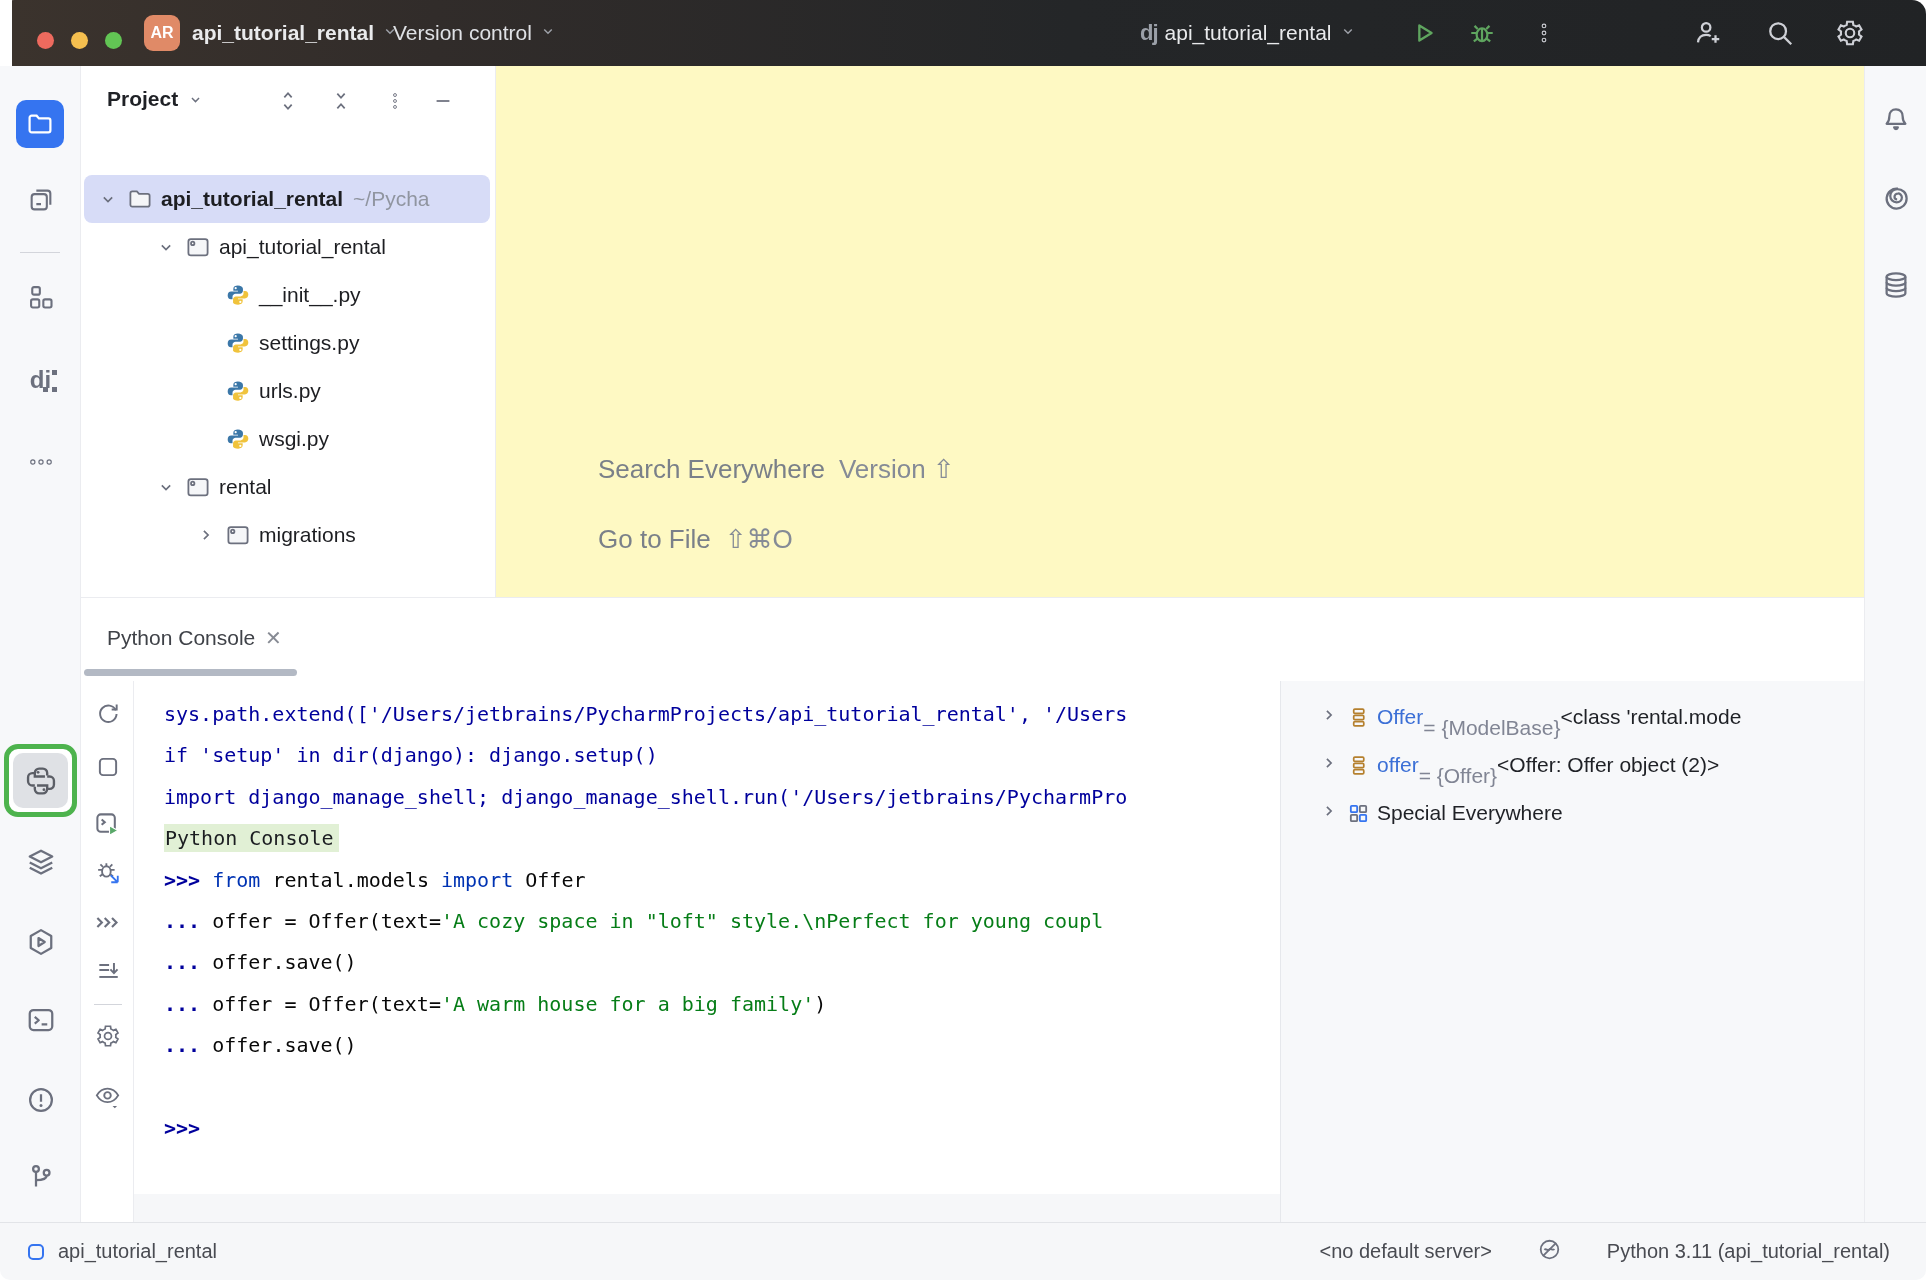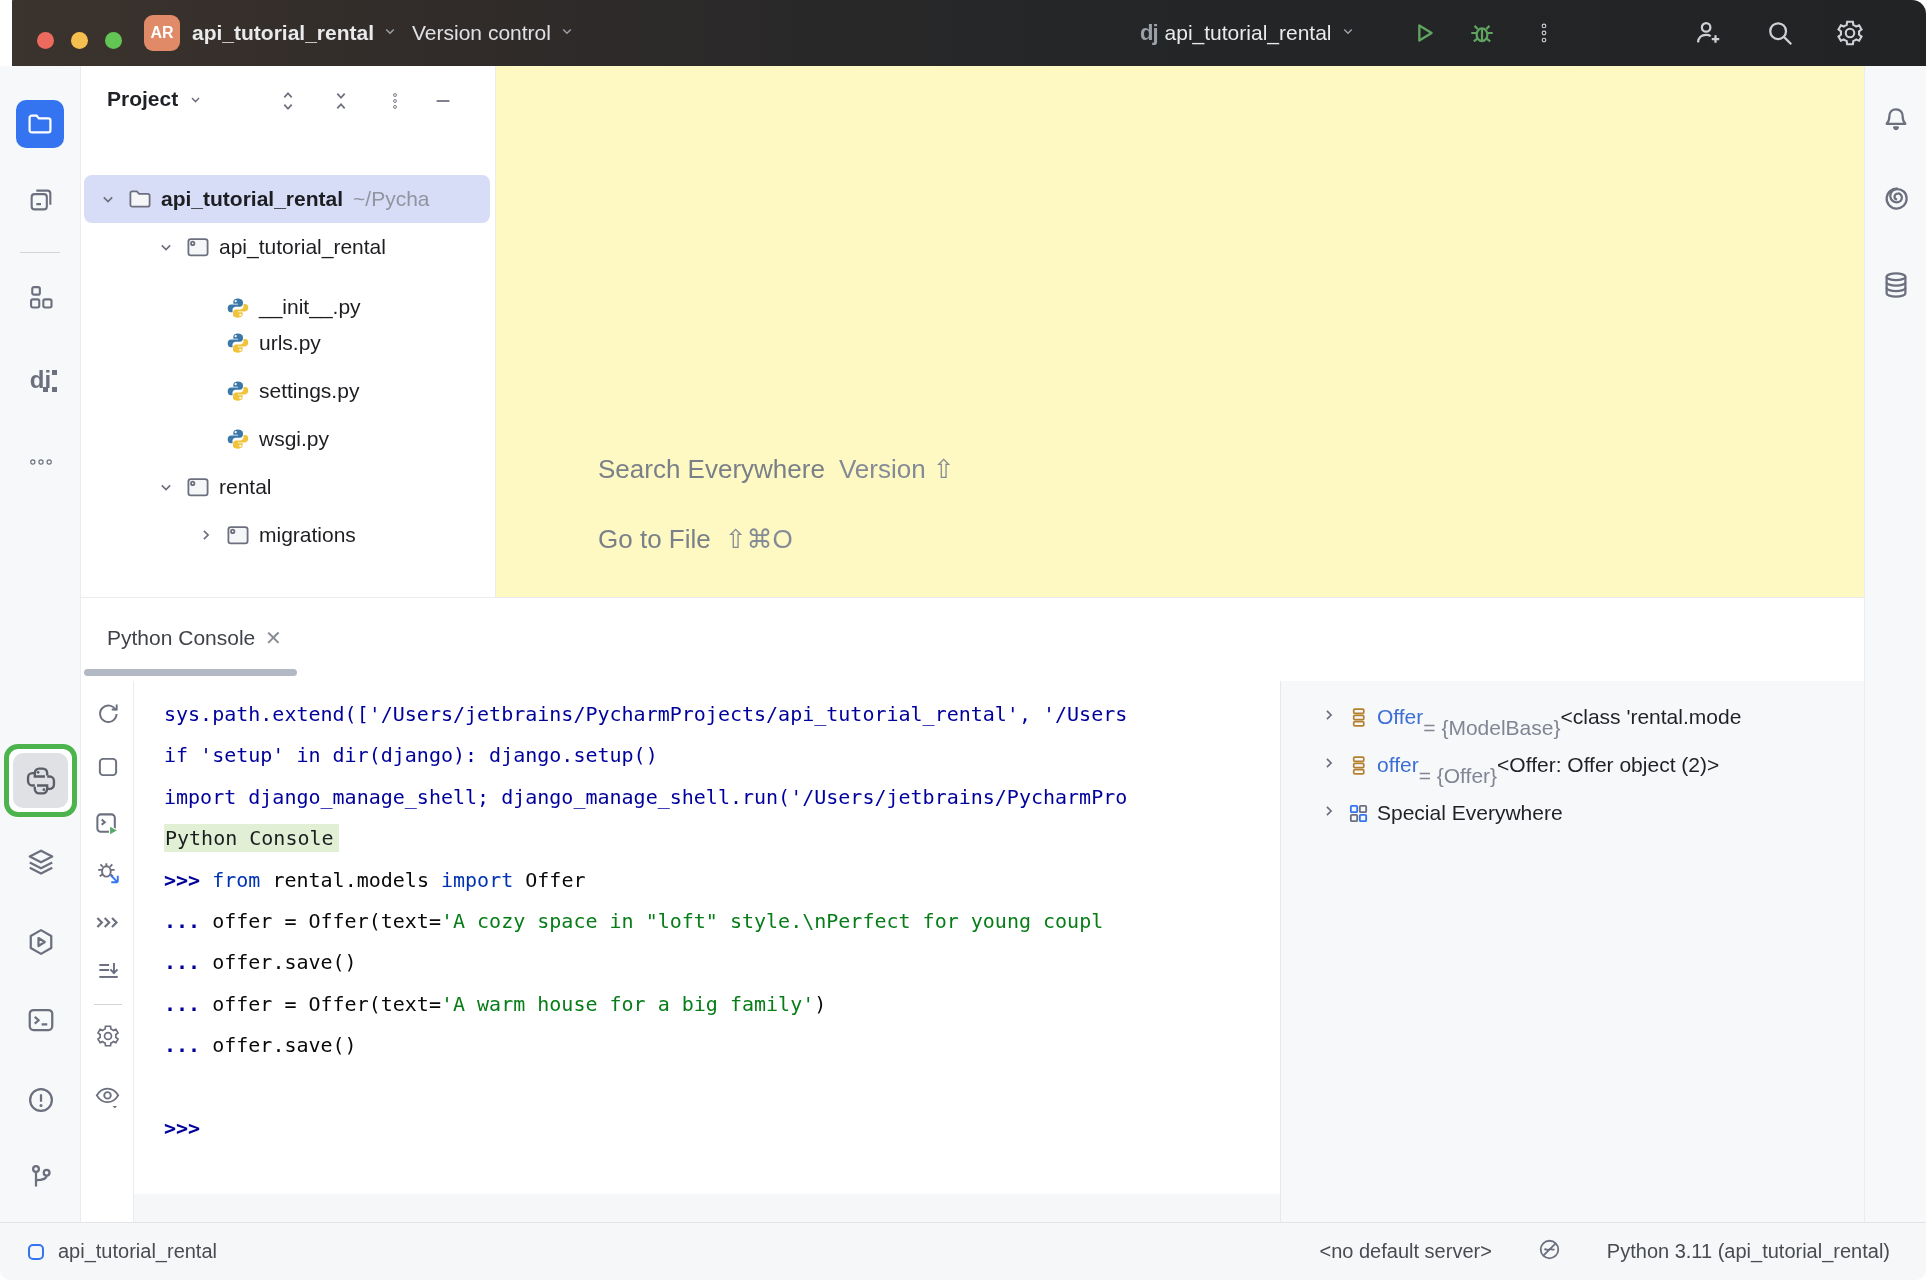"Version control" .tb-vcs { left: 400px -> 381px }
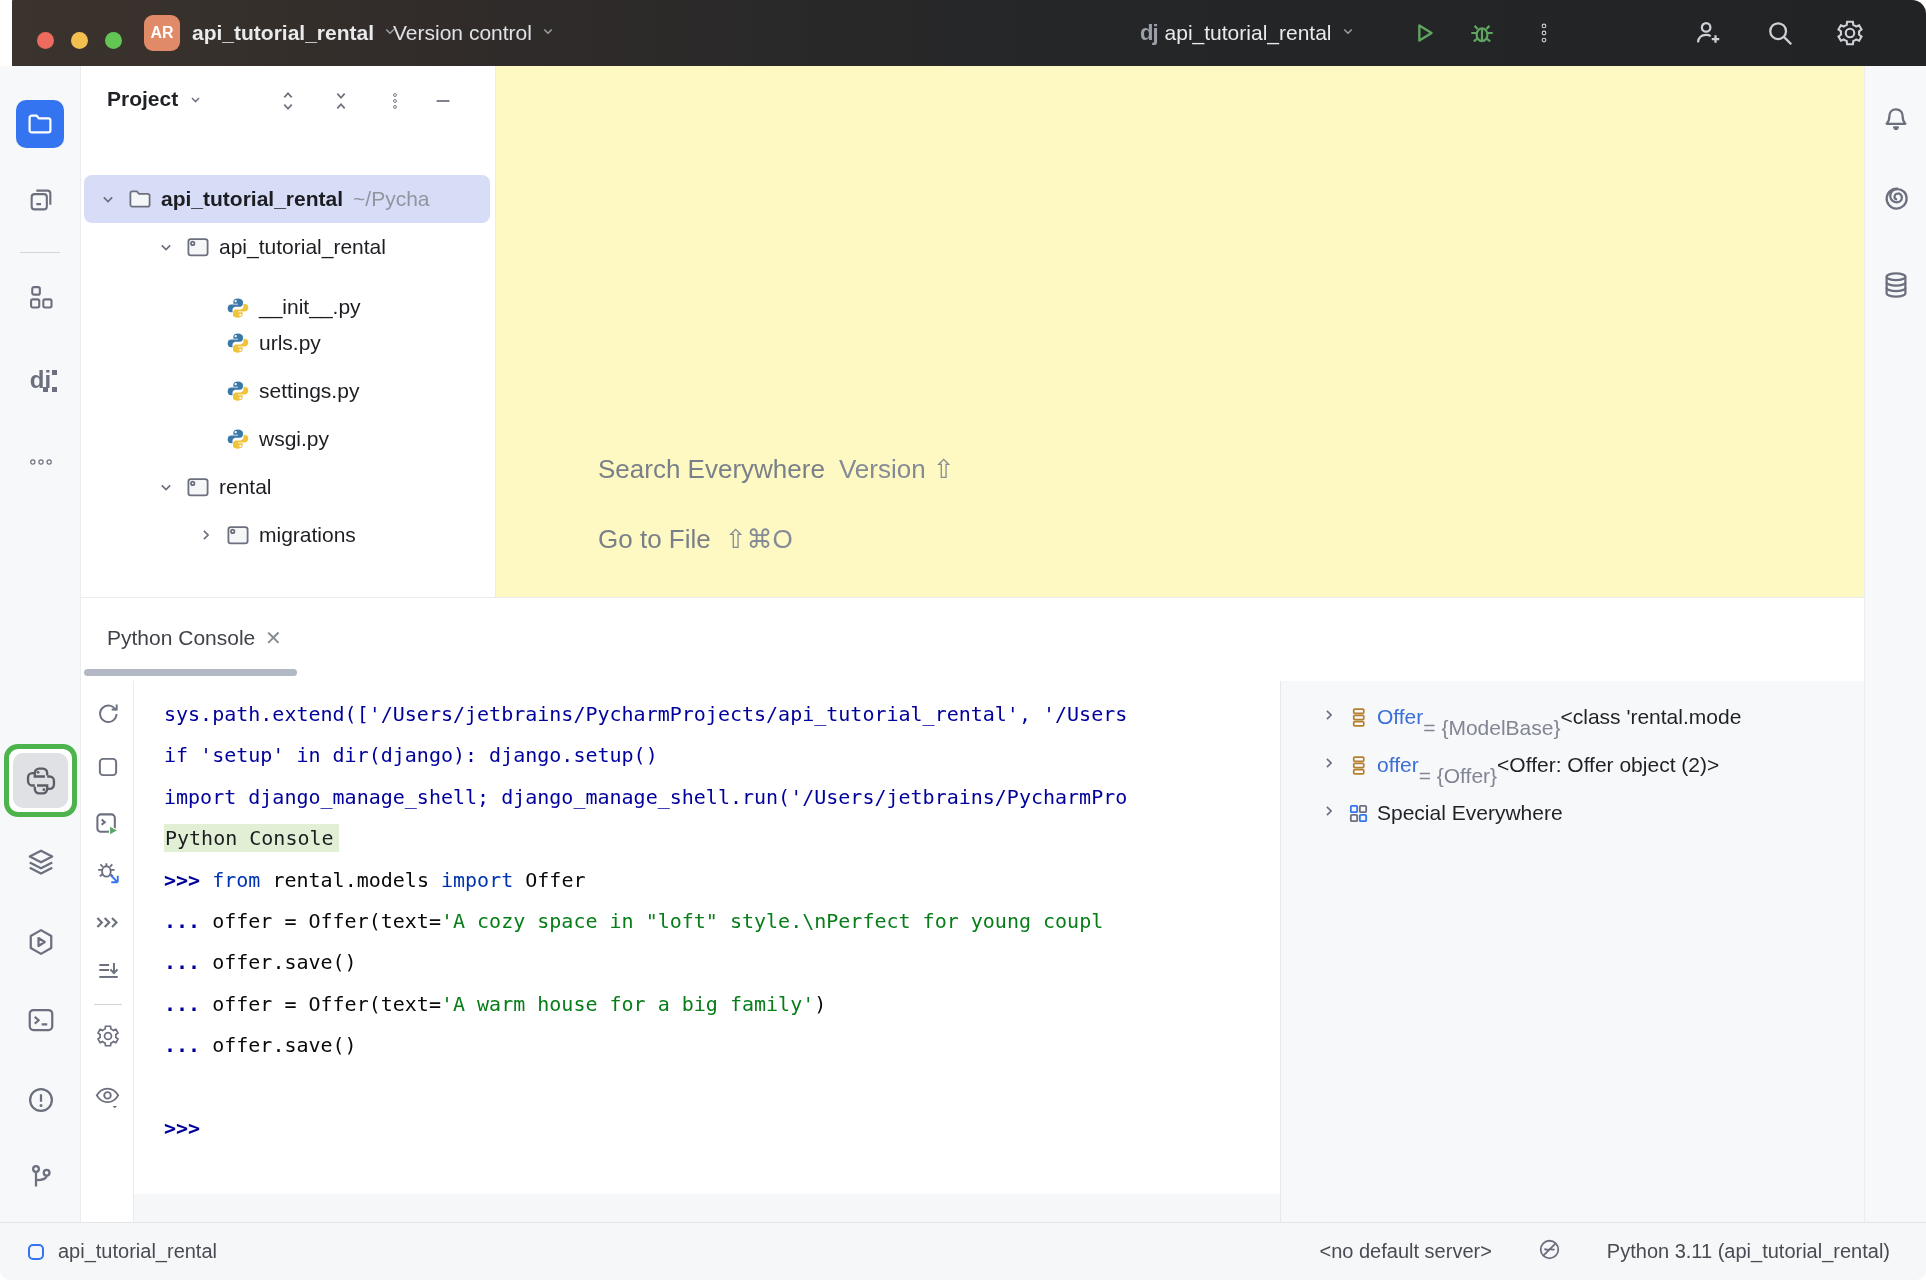"__init__.py" div.trow { align-items: flex-end -> none }
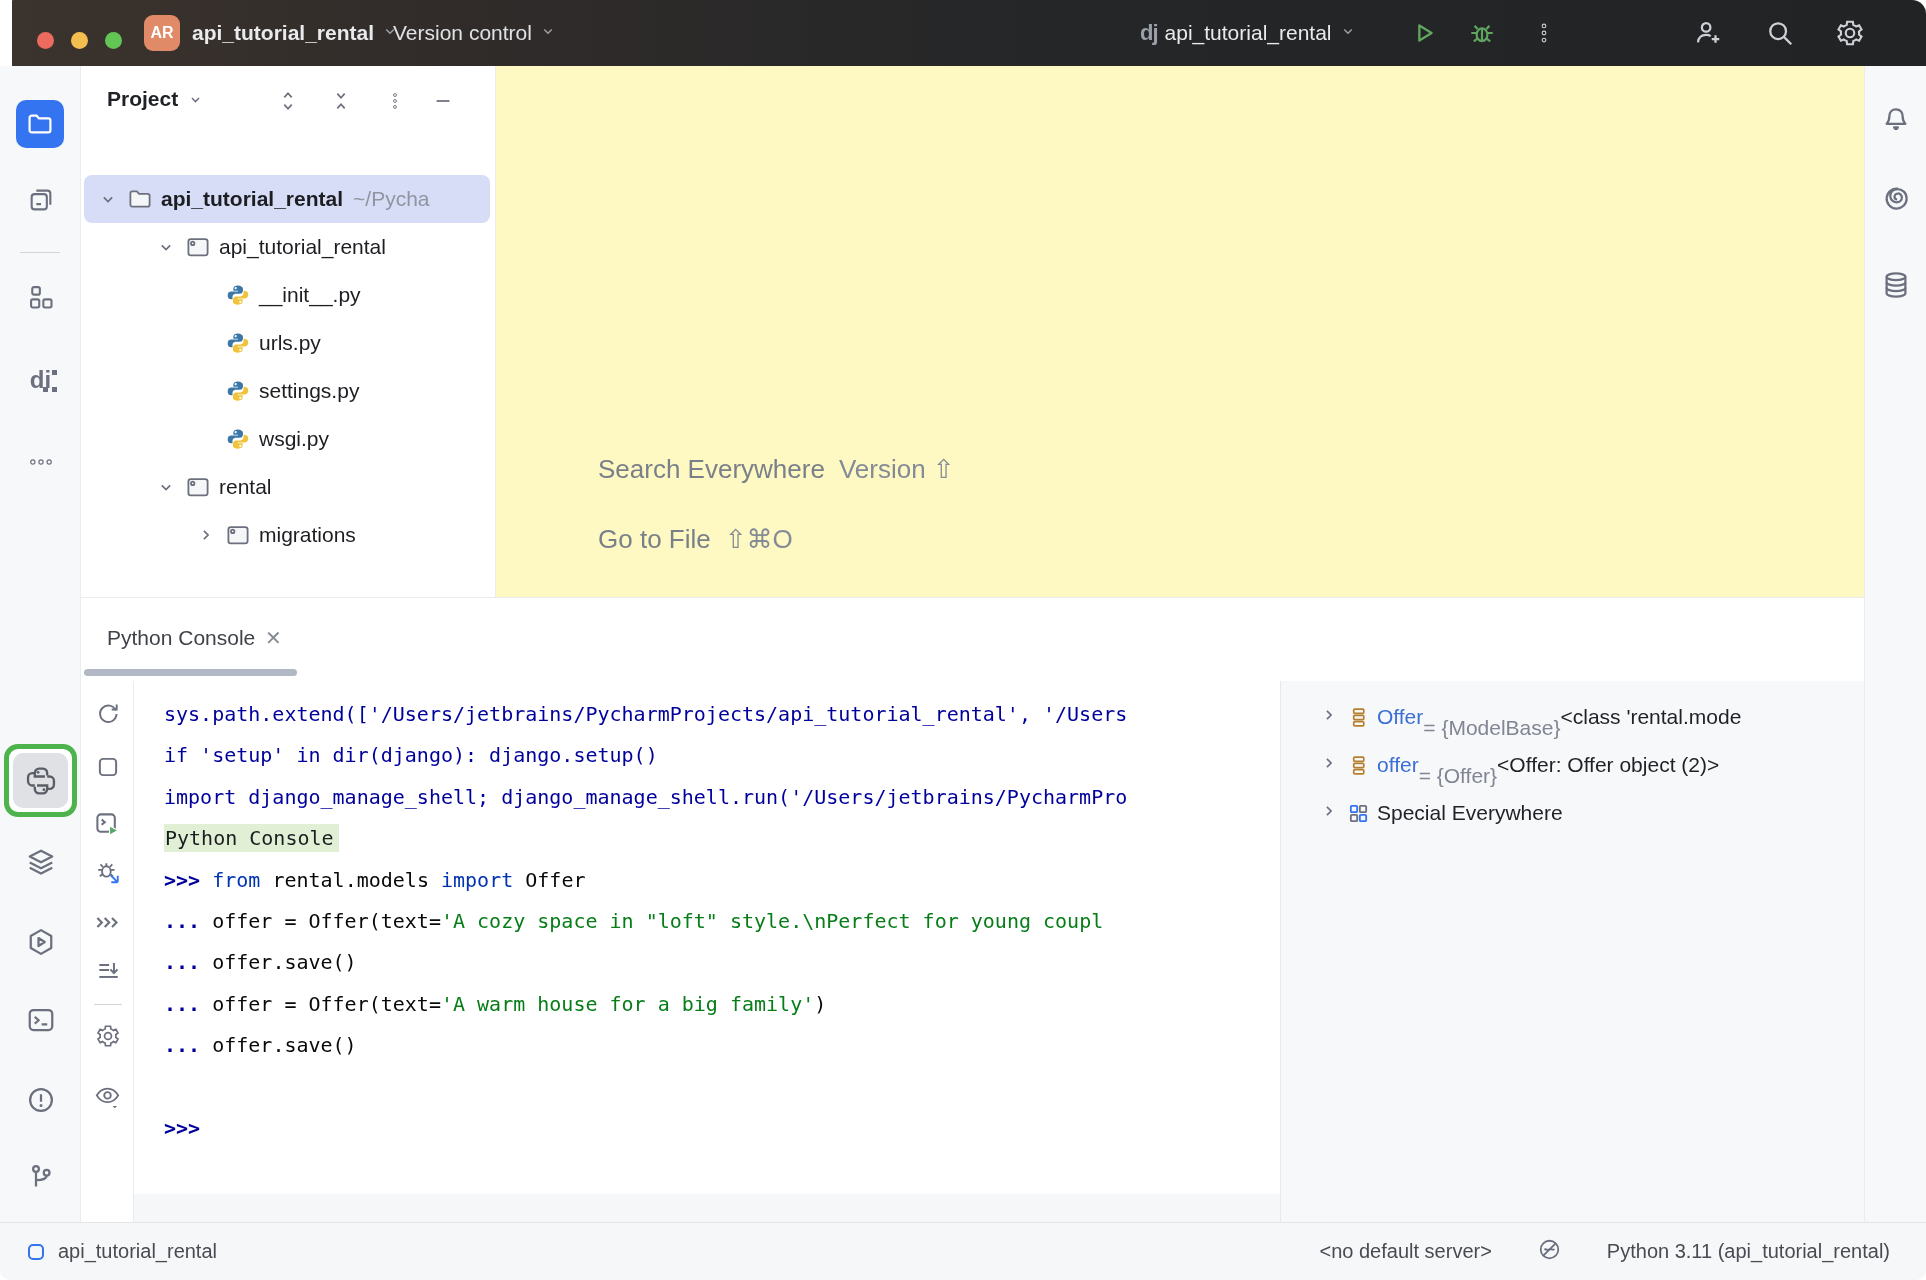"urls.py" div.trow { order: before "settings.py" -> after "settings.py" }
